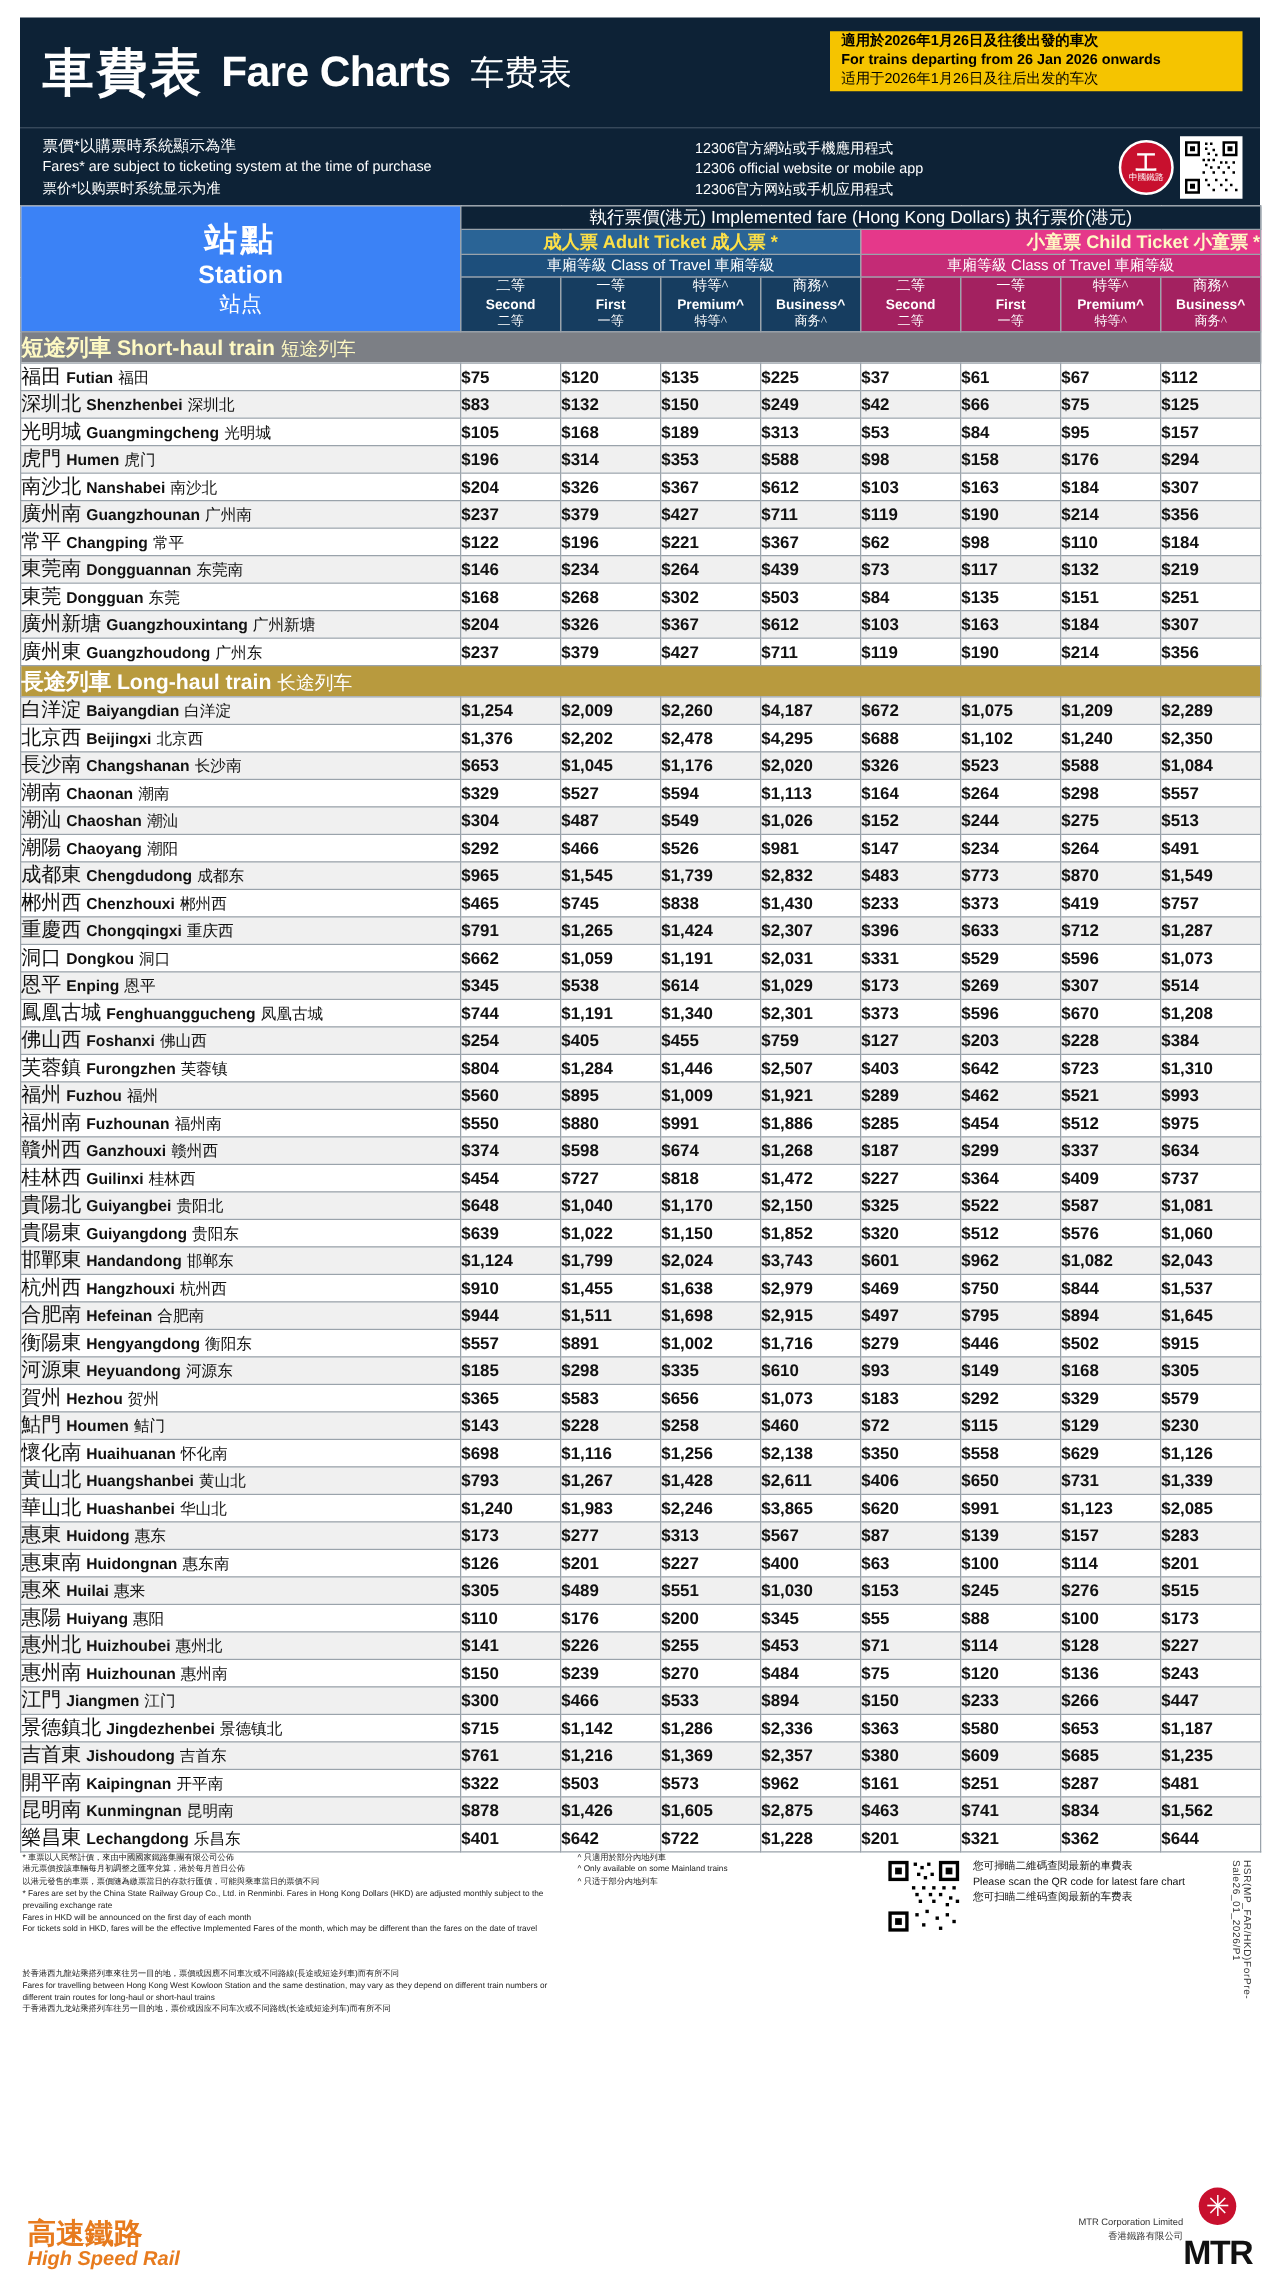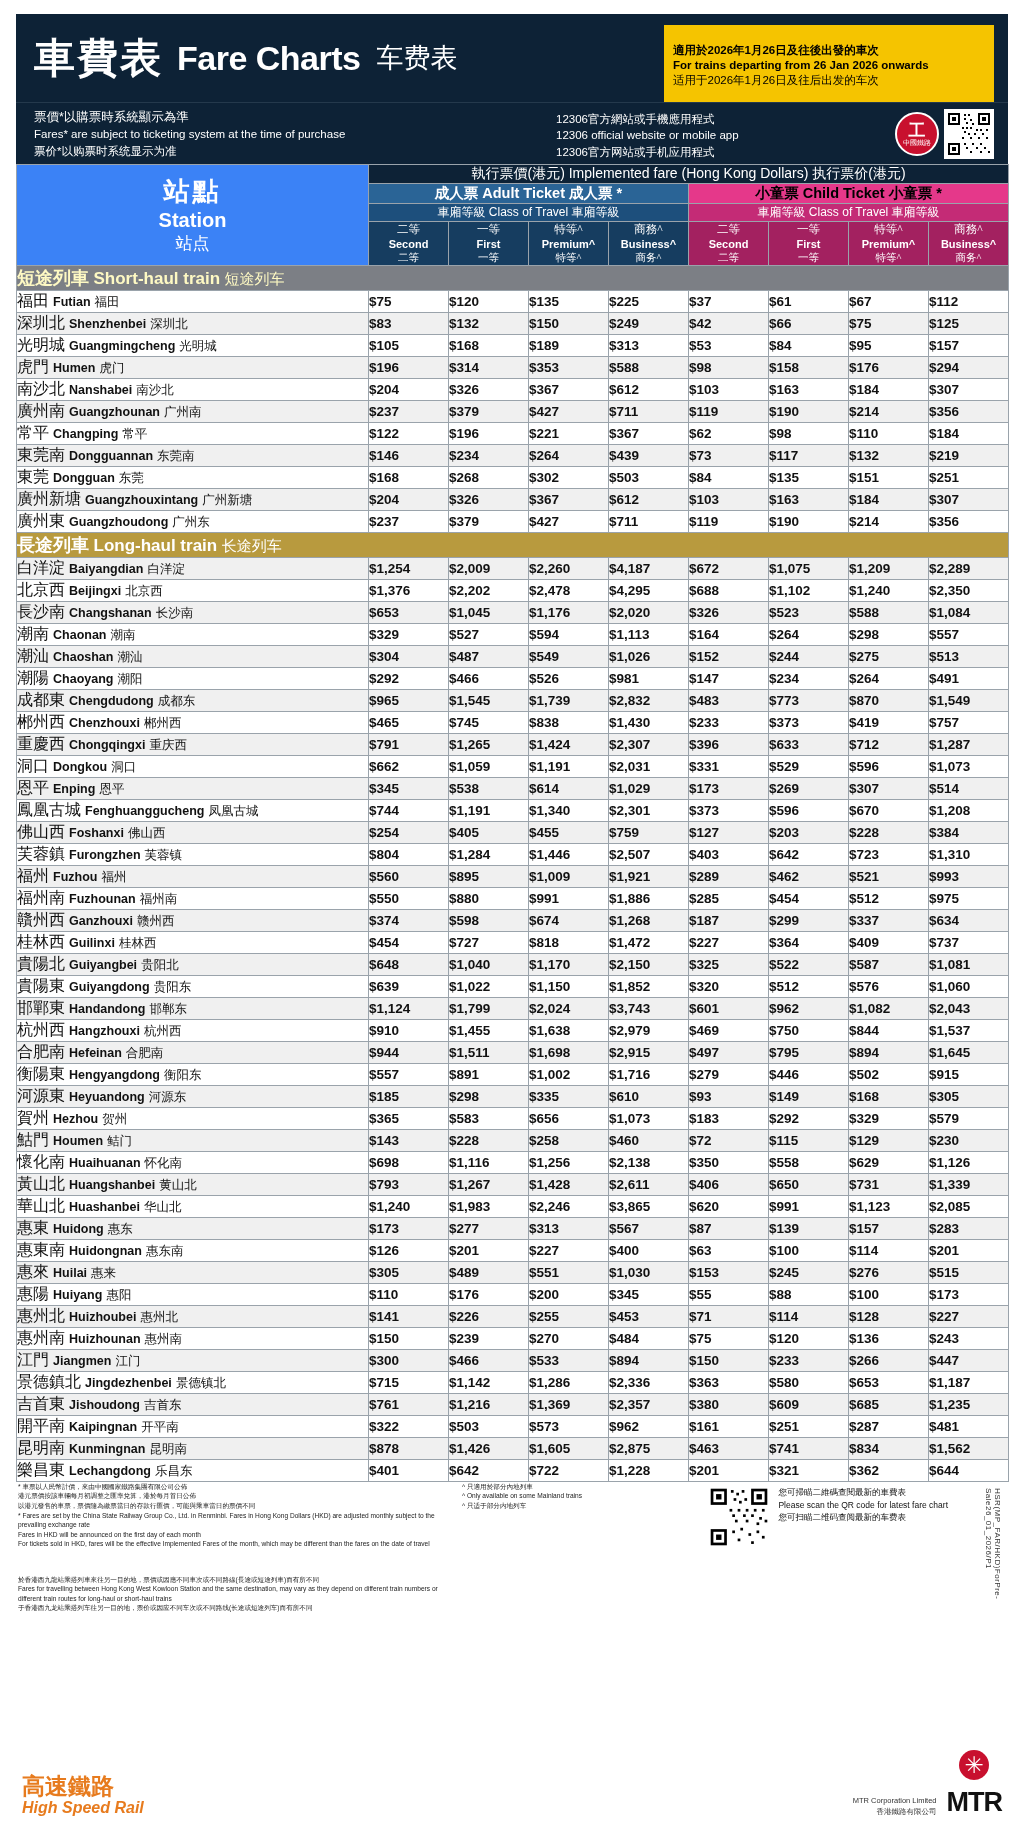"適用於2026年1月26日及往後出發的車次" .notice { padding: 18px 9px -> 1px 9px }
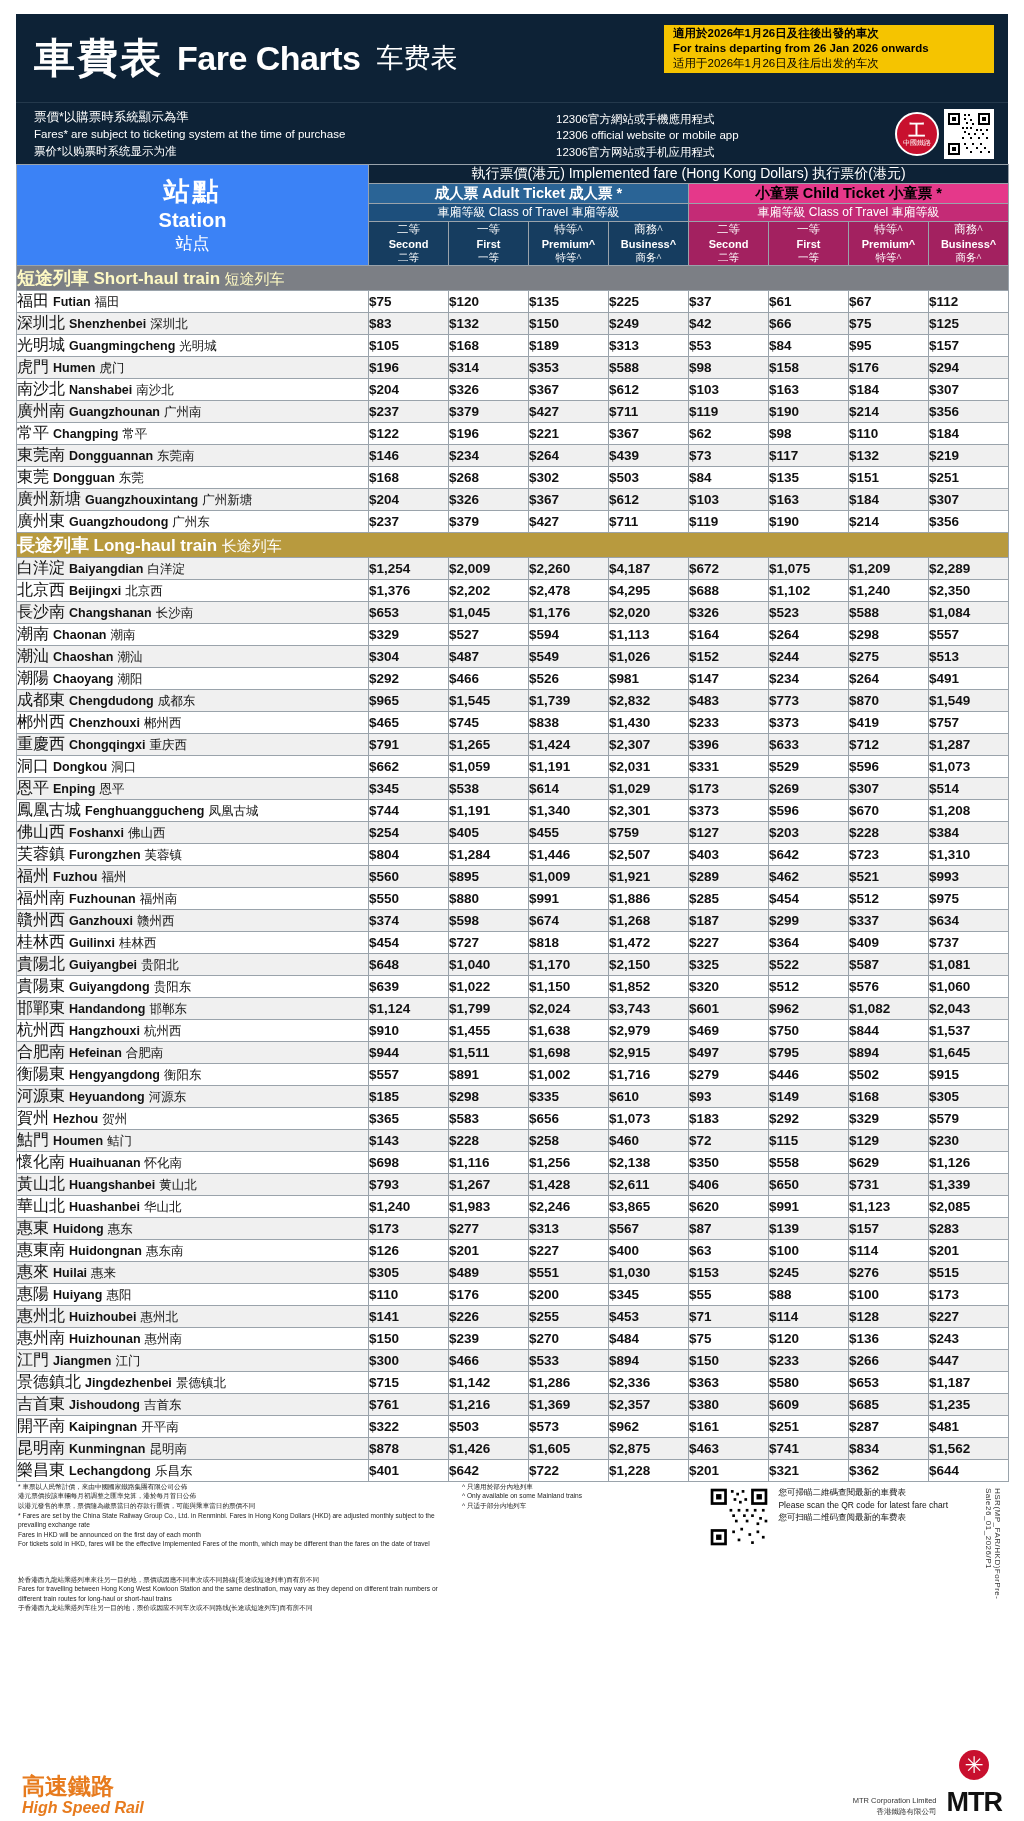"成人票 Adult Ticket 成人票 *" .adult-band { color: #ffffff -> #fde047 }
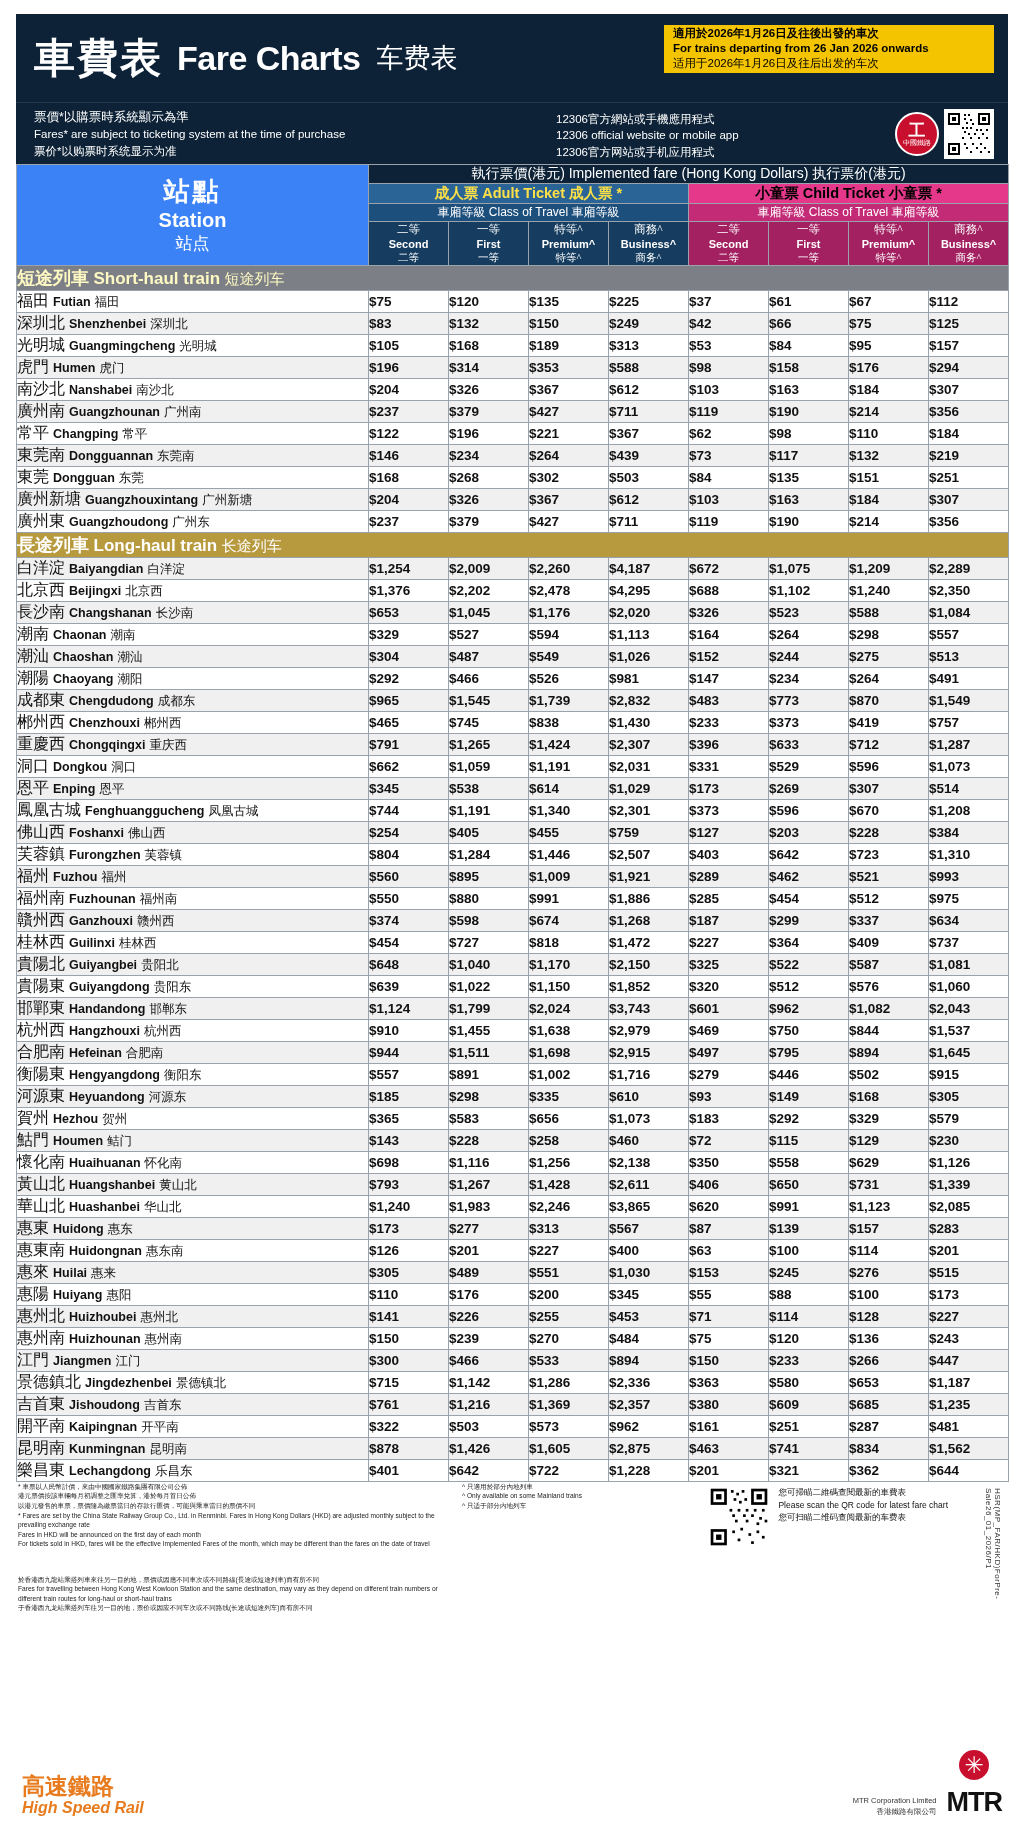"小童票 Child Ticket 小童票 *" .child-band { color: #000000 -> #fef9c3; text-align: center -> right }
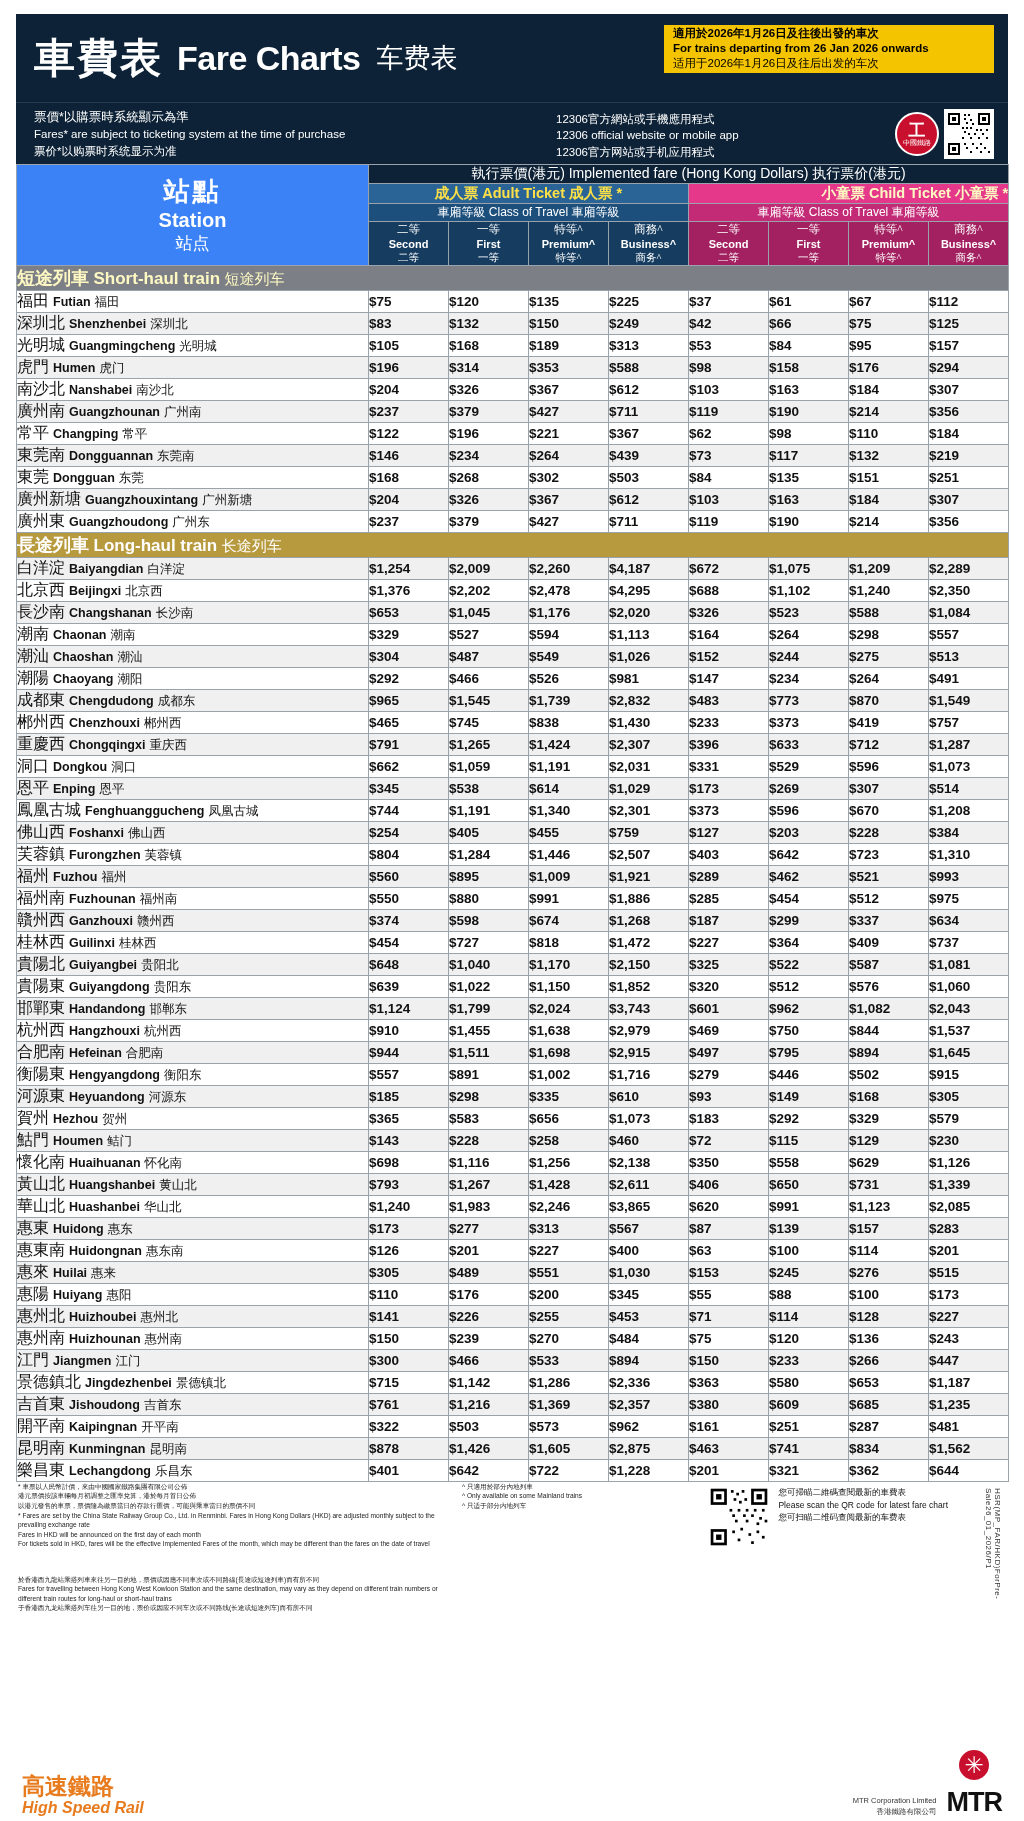"MTR Corporation Limited" .mtr-block { align-items: flex-end -> center; gap: 10px -> none }
